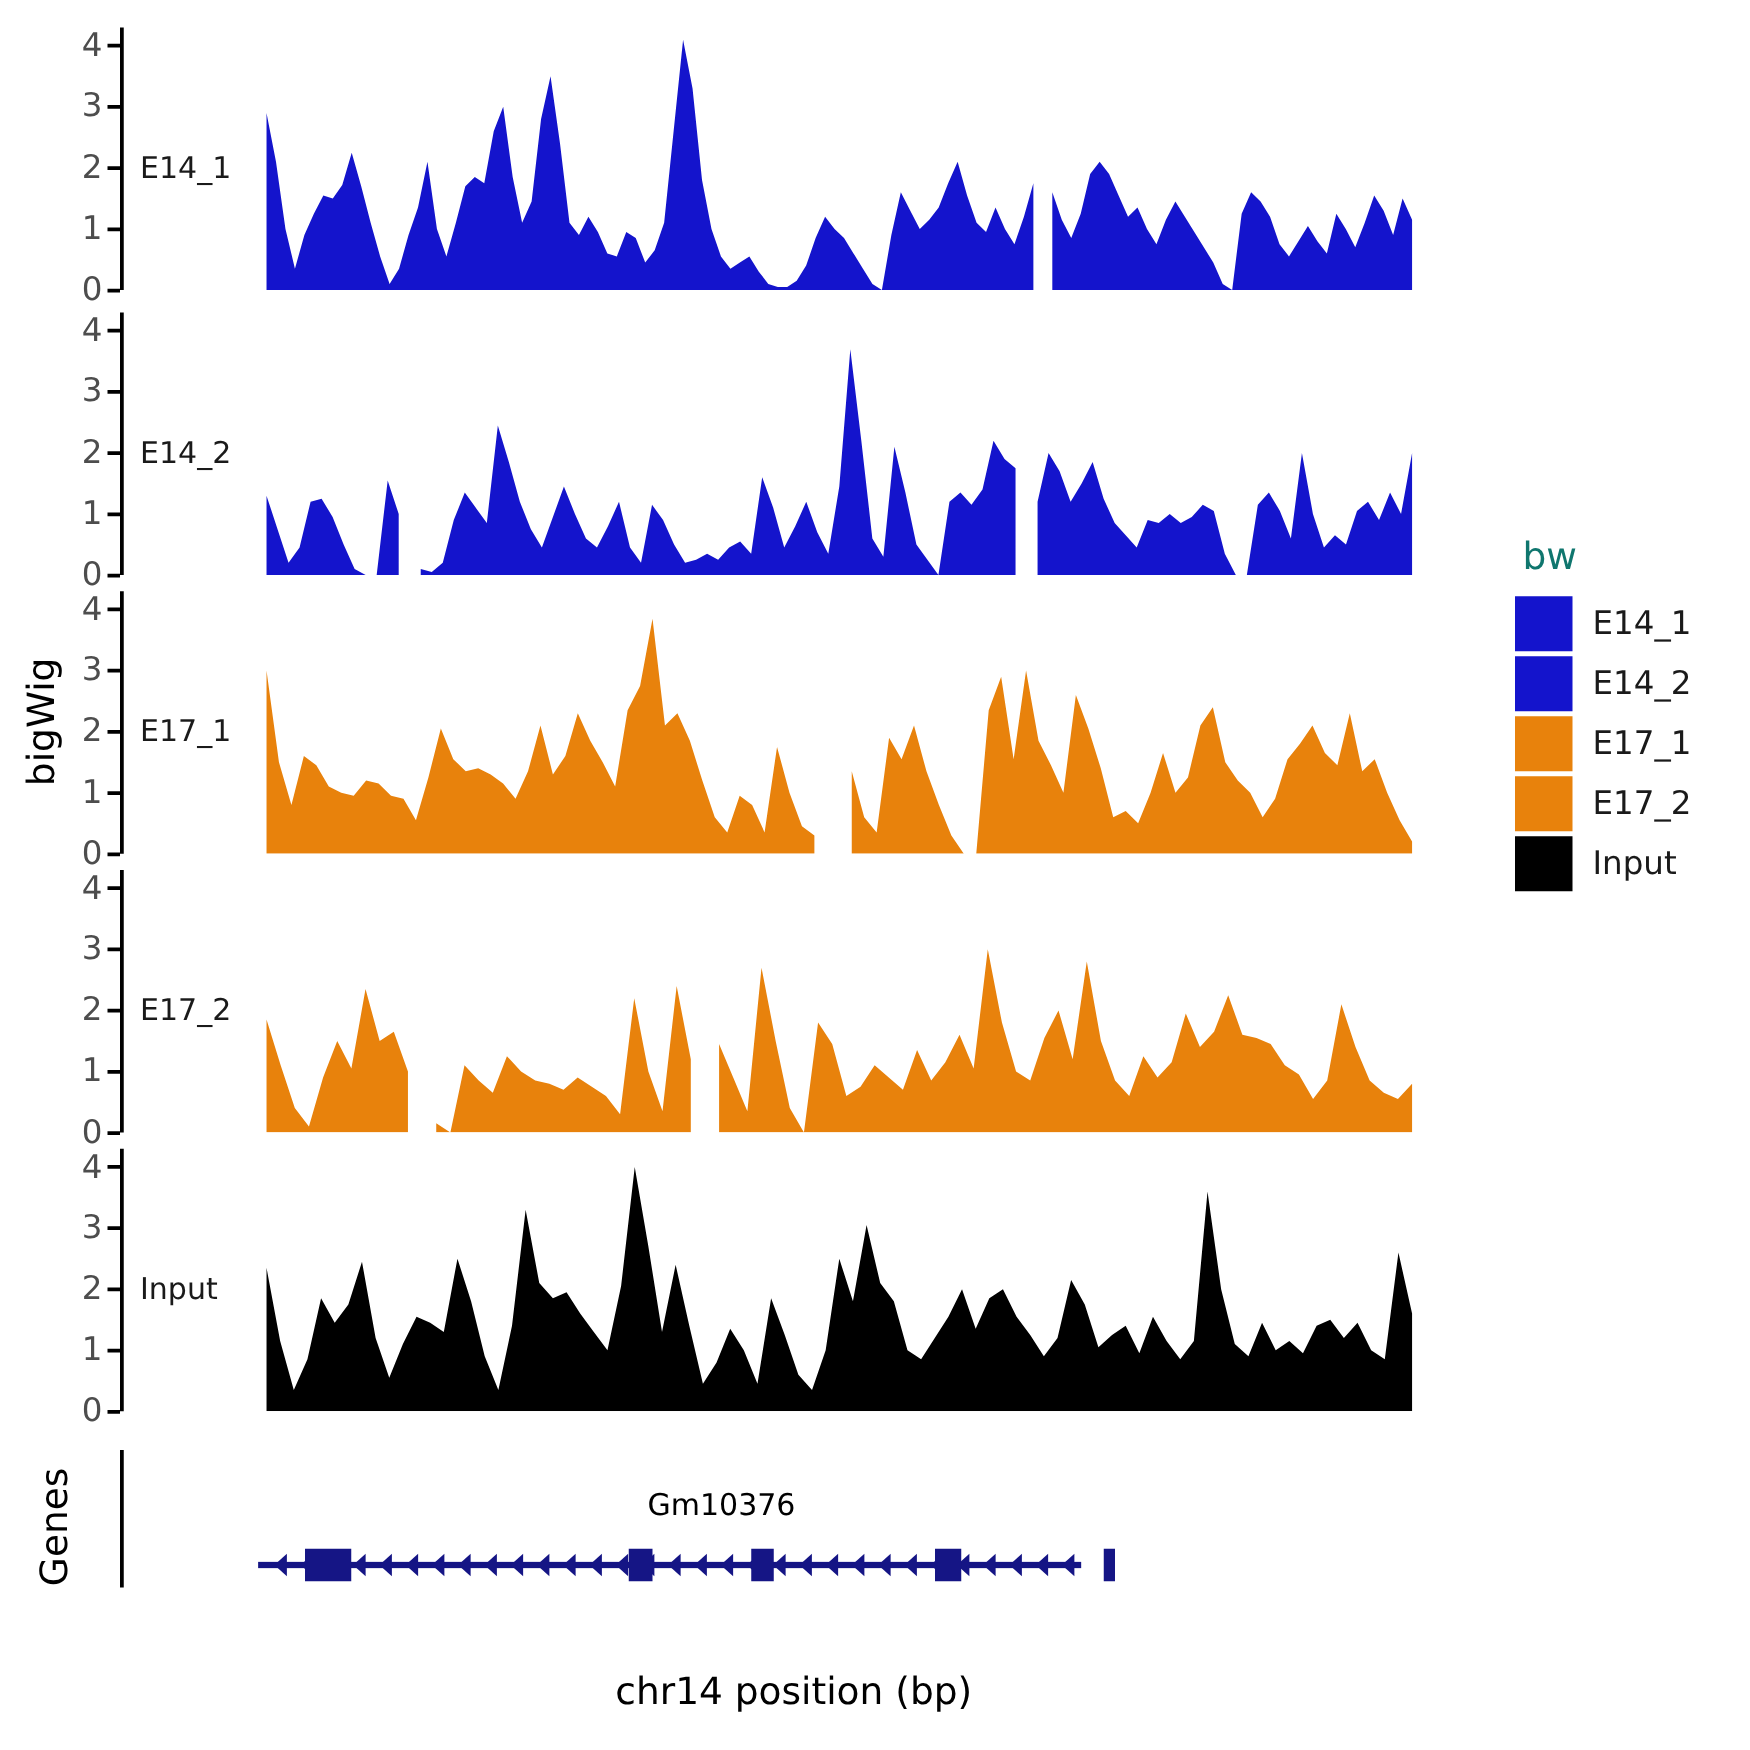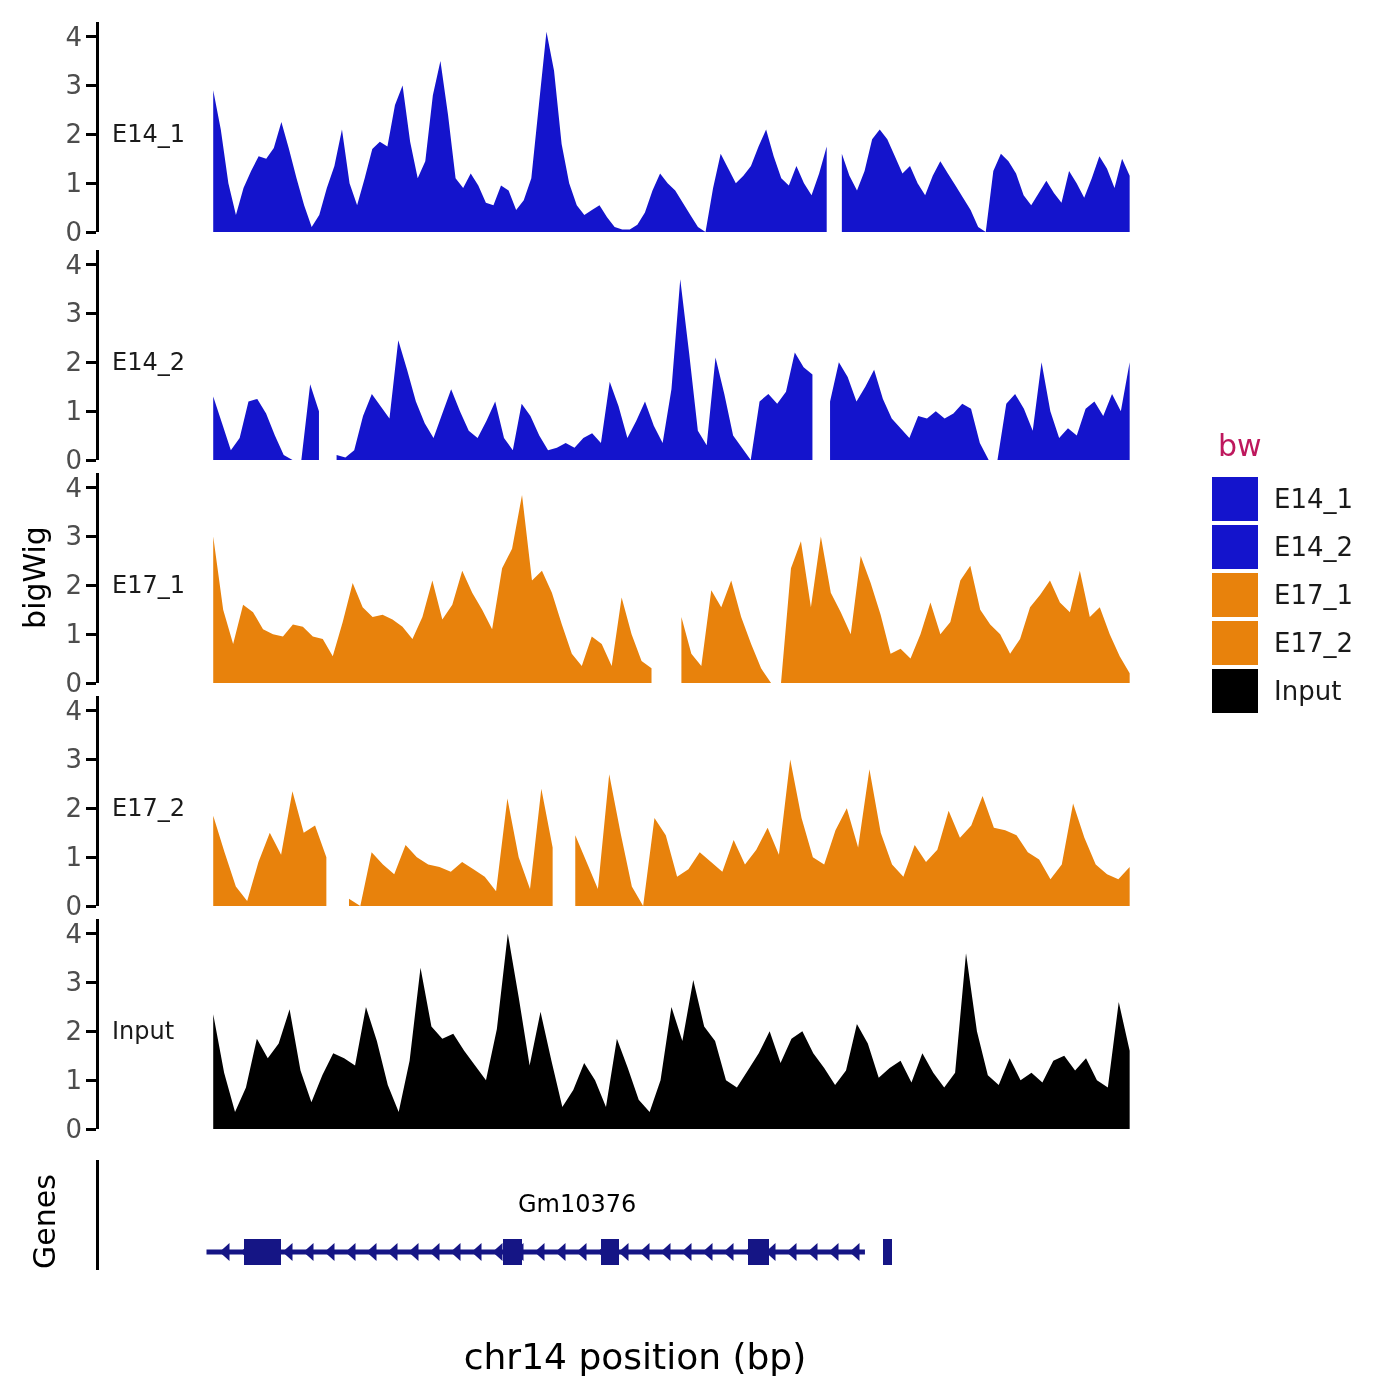"bw" #legend-title { color: #be185d -> #0f766e }
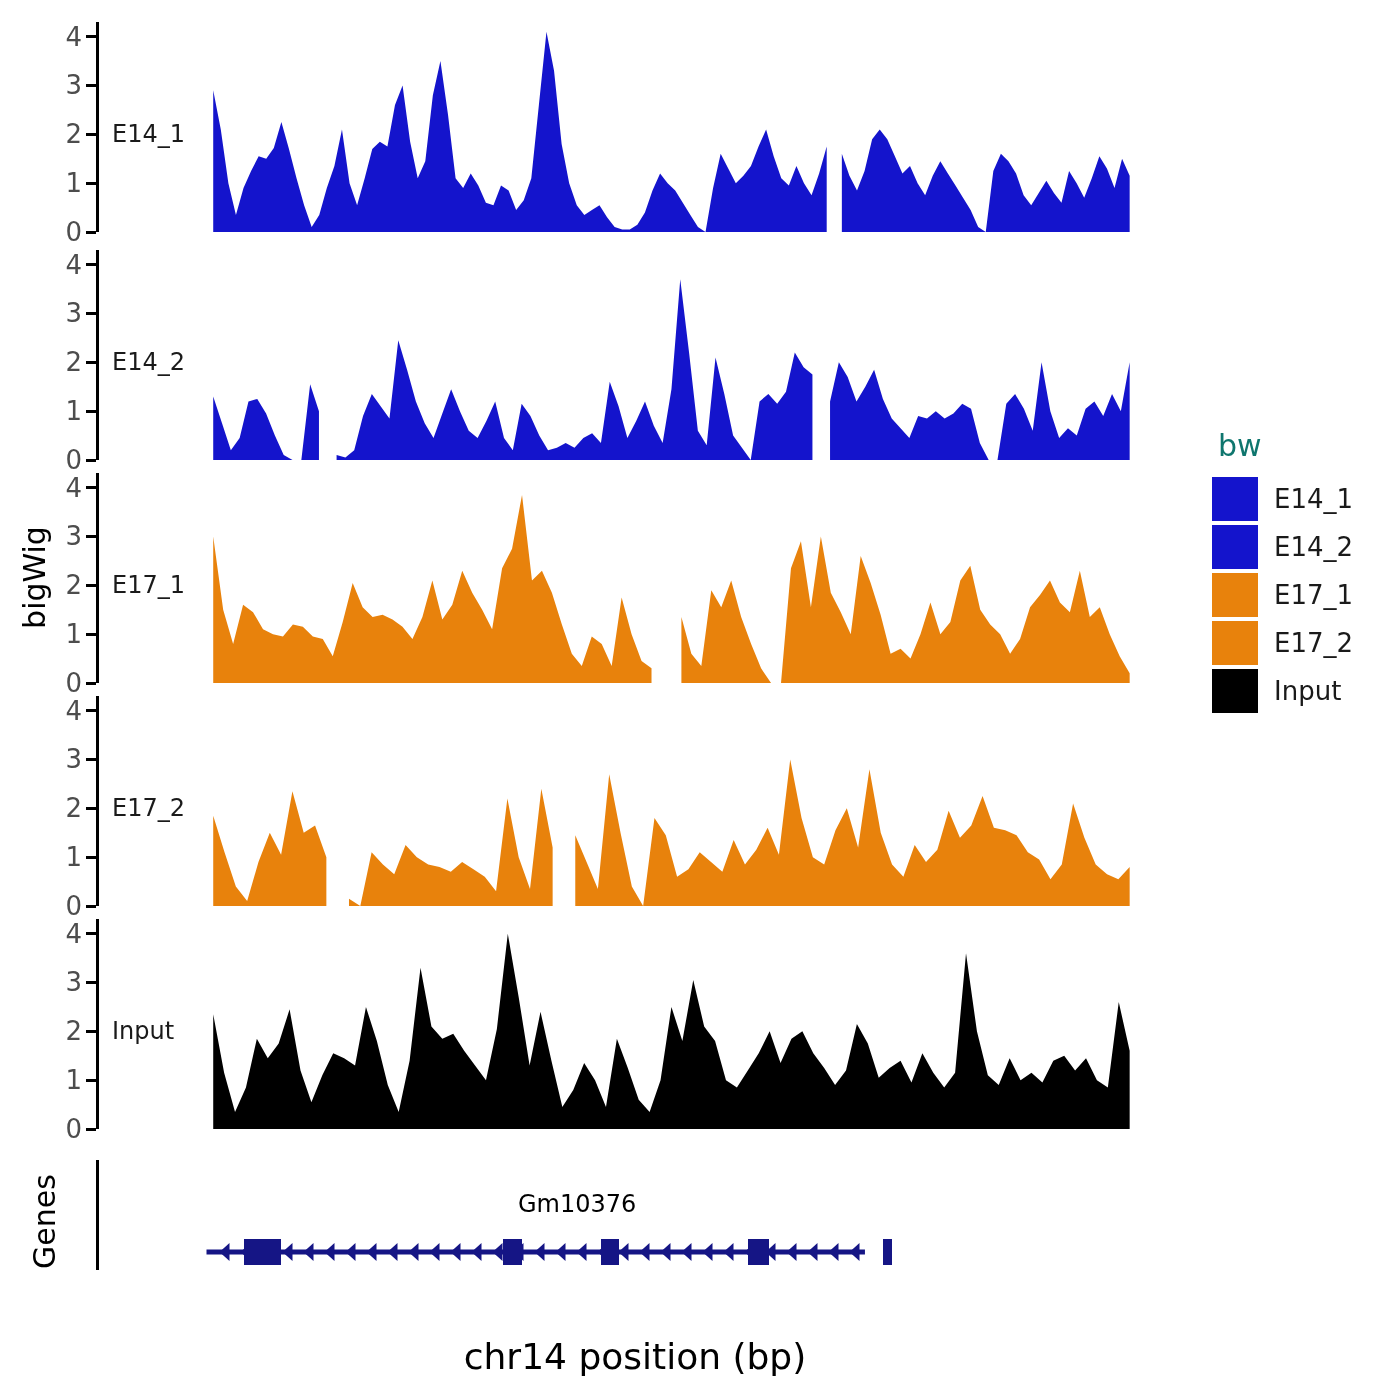"chr14 position (bp)" #xlab { font-size: 36px -> 30px }
